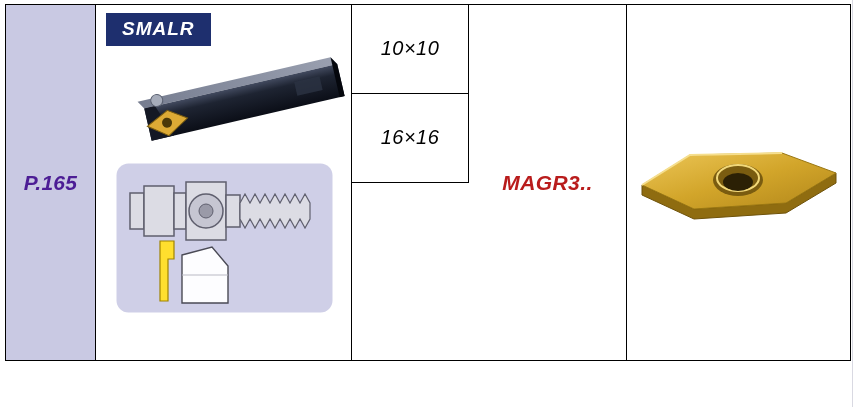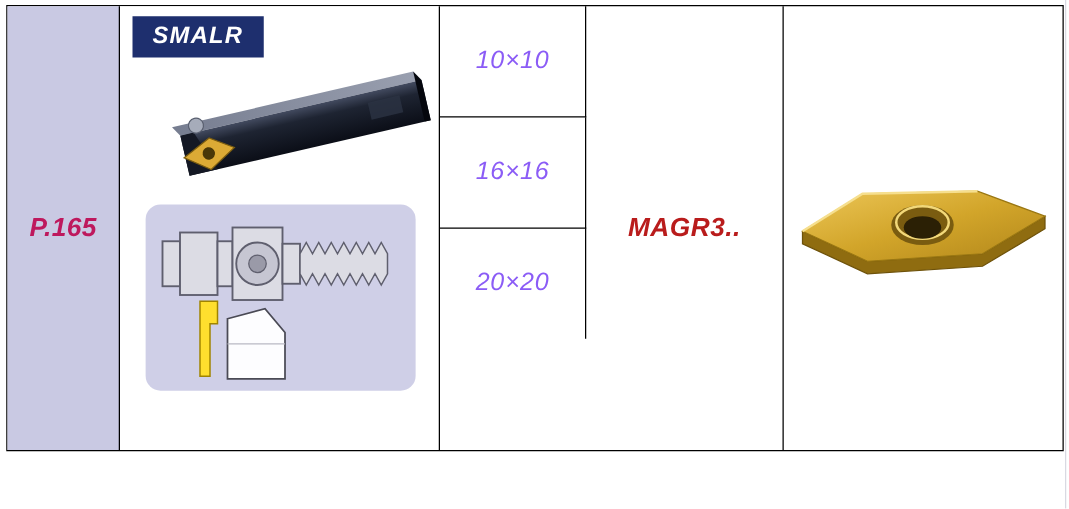"10×10" .size-label { color: #8b5cf6 -> #000000 }
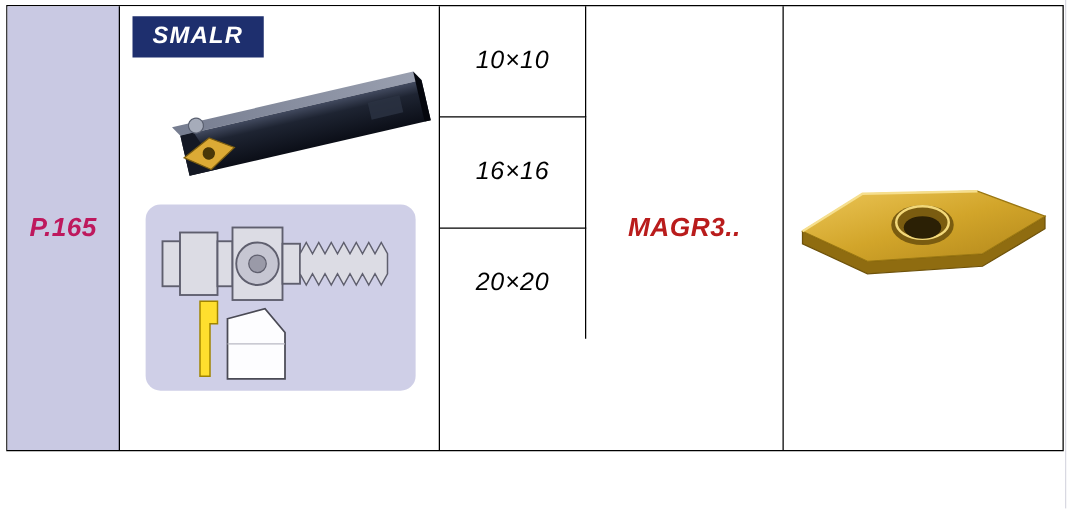"P.165" .page-ref { color: #be185d -> #4c1d95 }
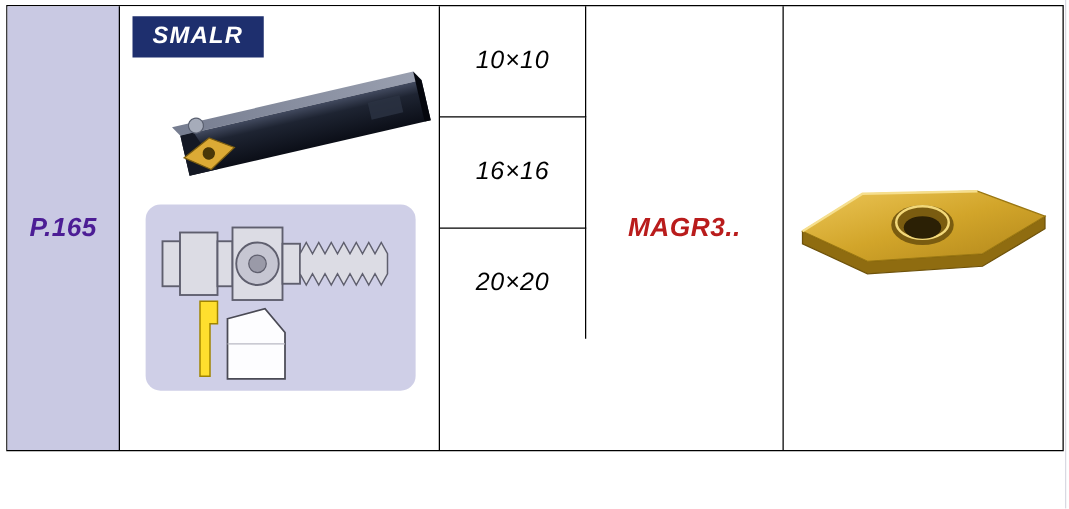"20×20" div.cell { html: <div> <span>20×20</span> </div> -> none }
